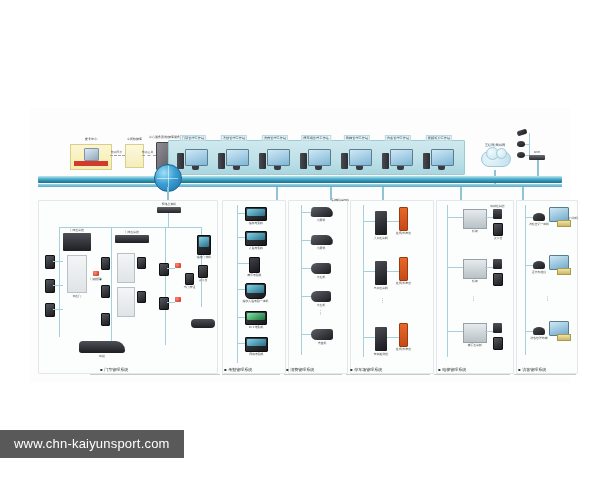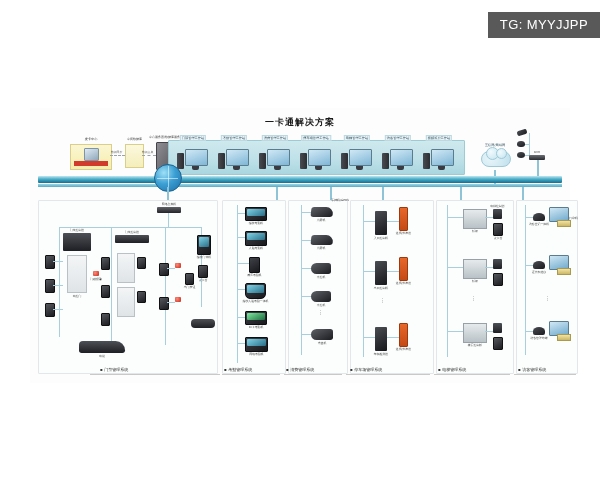"TG: MYYJJPP" div.tag-badge { html: <div>TG: MYYJJPP</div> -> none }
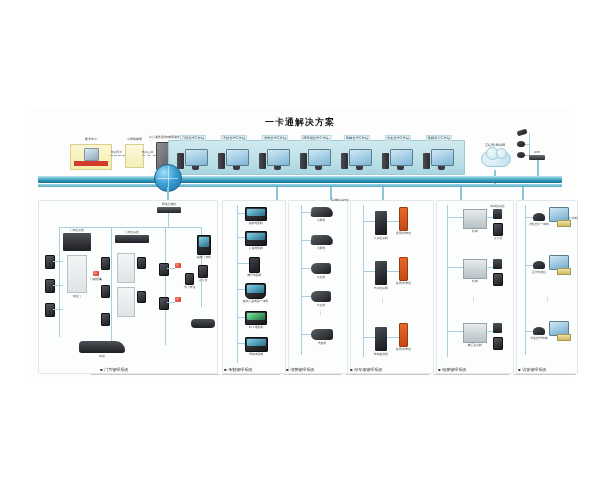"一卡通解决方案" div.diagram-title { html: <div>一卡通解决方案</div> -> none }
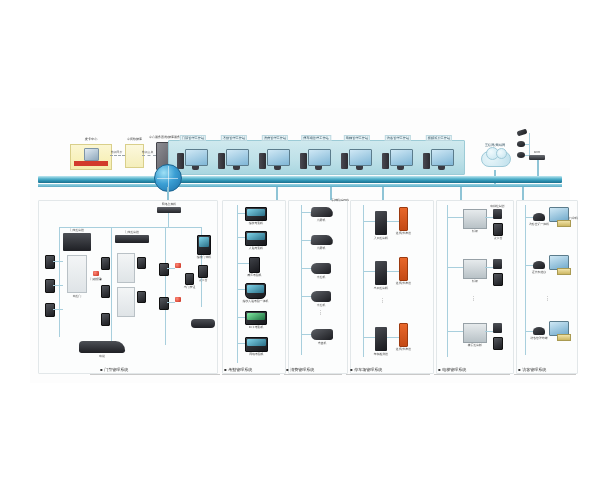"www.chn-kaiyunsport.com" div.url-badge { html: none -> <div>www.chn-kaiyunsport.com</div> }
